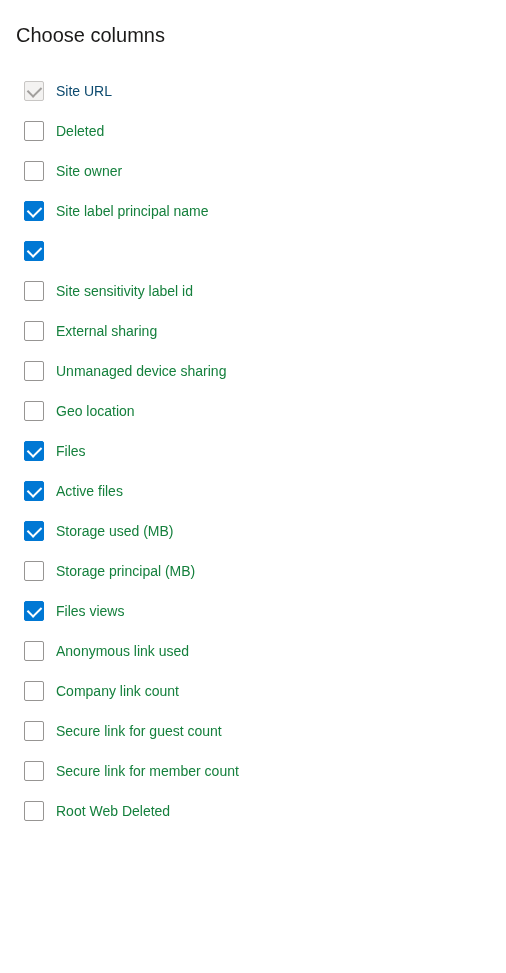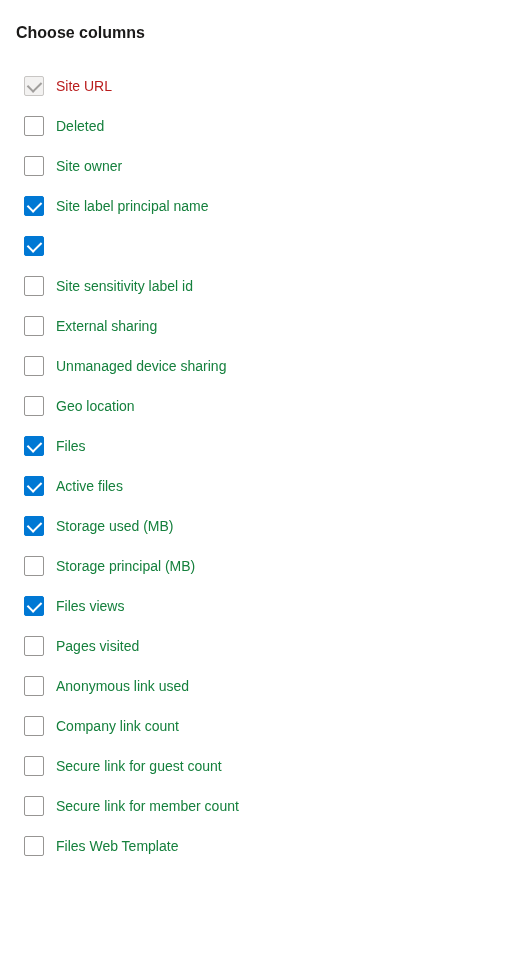"Choose columns" .title { font-size: 16px -> 20px; font-weight: 700 -> 400 }
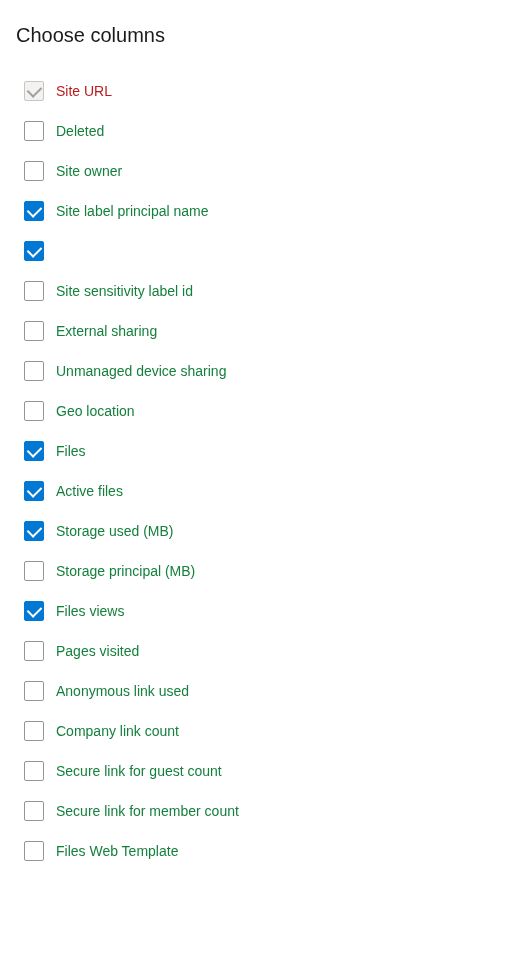"Site URL" .item-label.disabled-label { color: #b91c1c -> #0c4a6e }
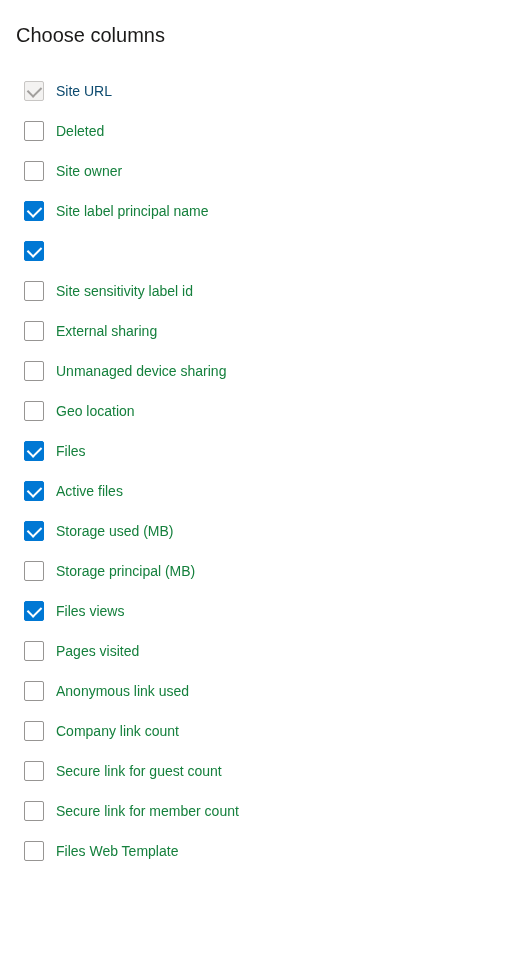"Pages visited" div.column-item { html: <div> <div></div> <span>Pages visited</span> </div> -> none }
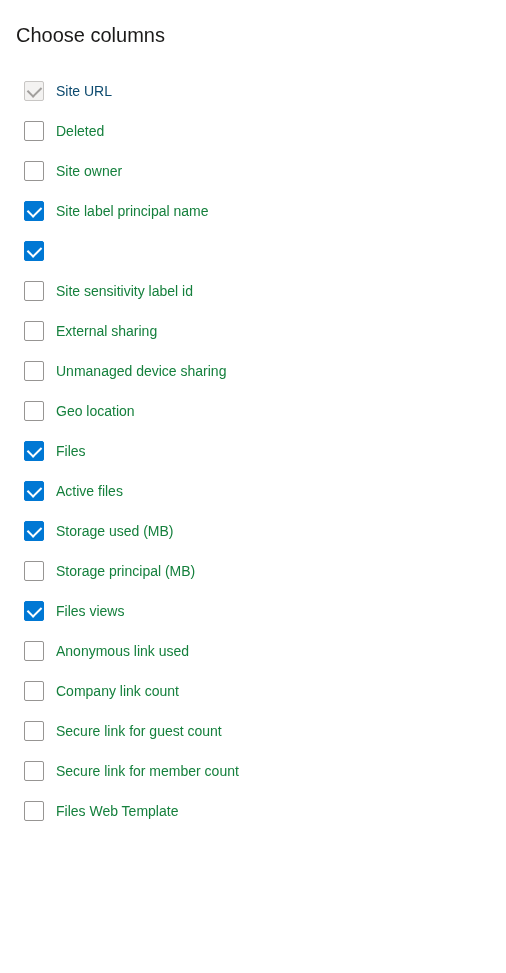"Files Web Template" span.item-label { text: Files Web Template -> Root Web Deleted }
